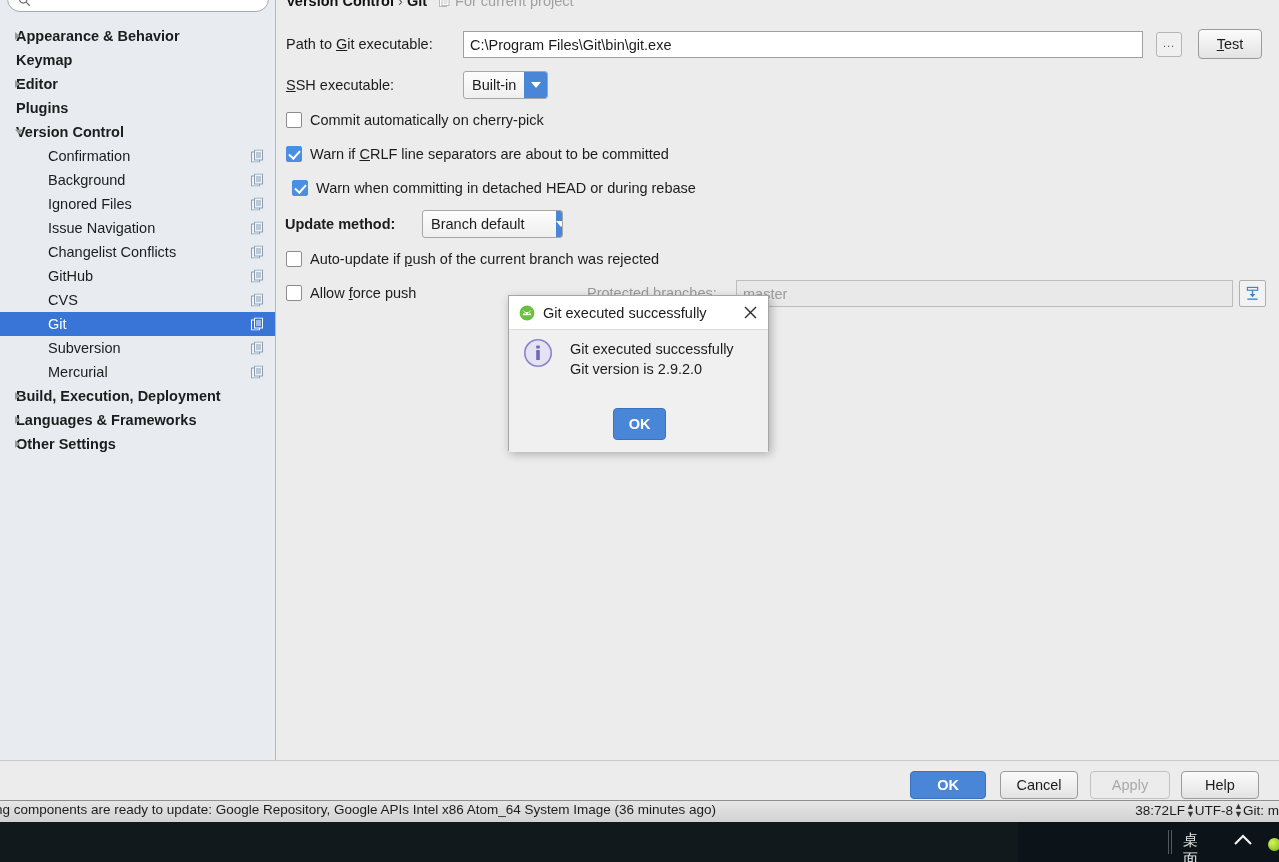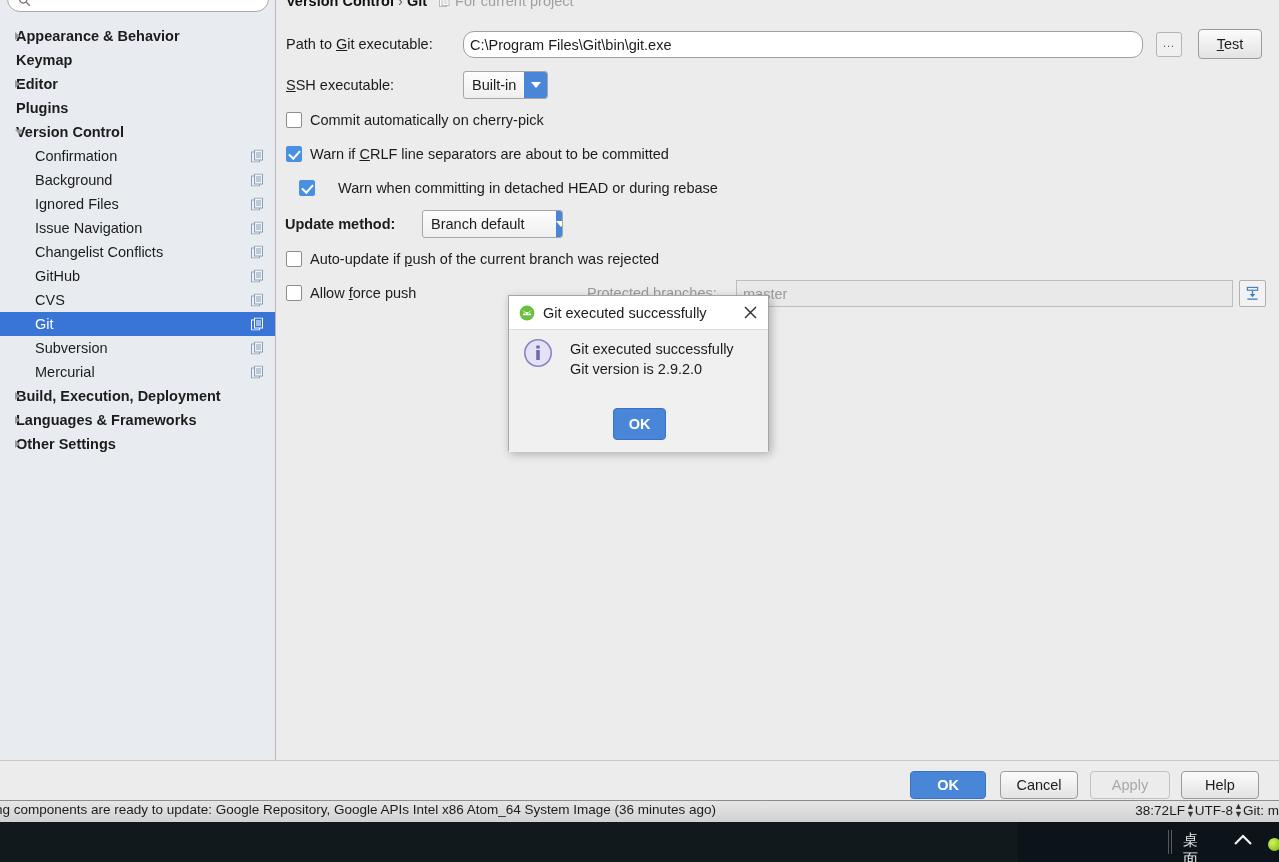"C:\Program Files\Git\bin\git.exe" div.text-input { border-radius: 11px -> none }
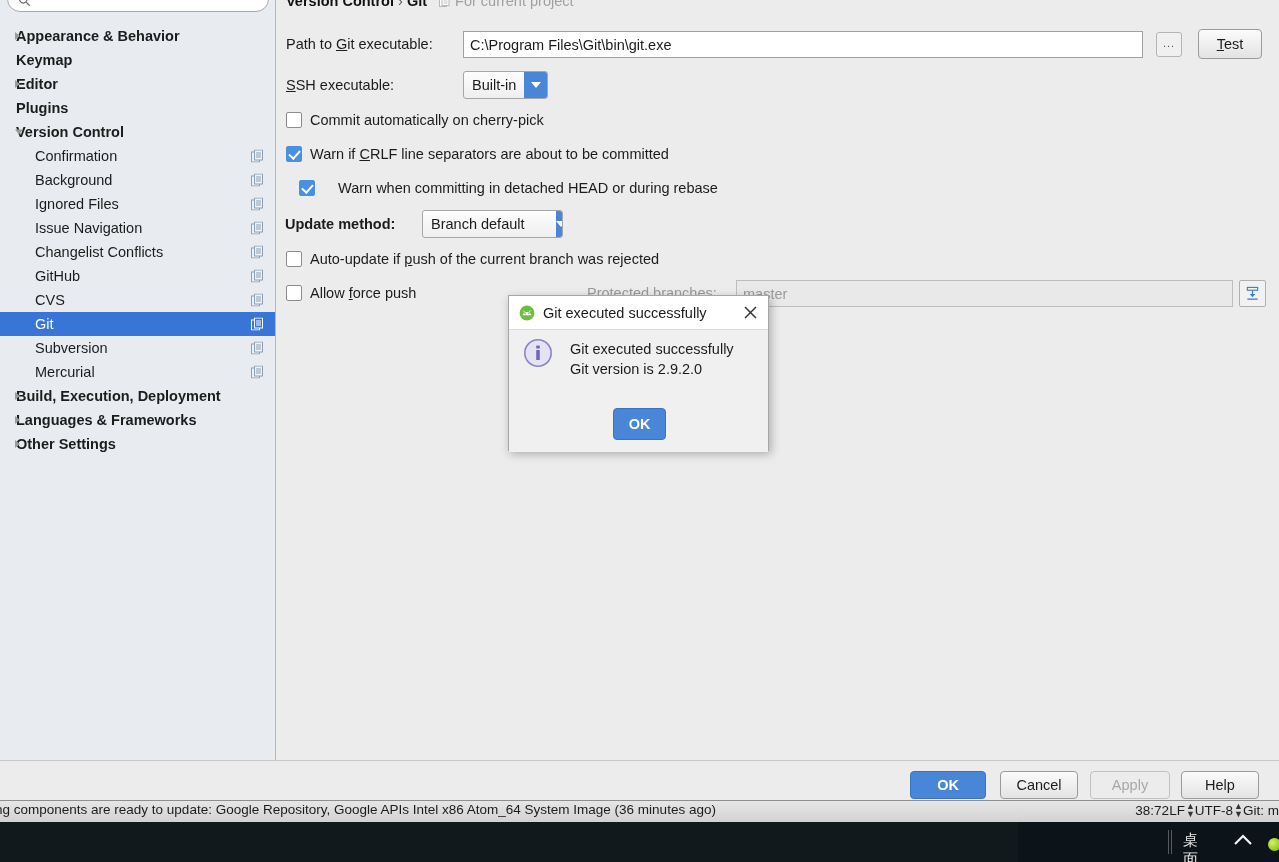"Confirmation" .tree-row.lvl1 { padding-left: 35px -> 48px }
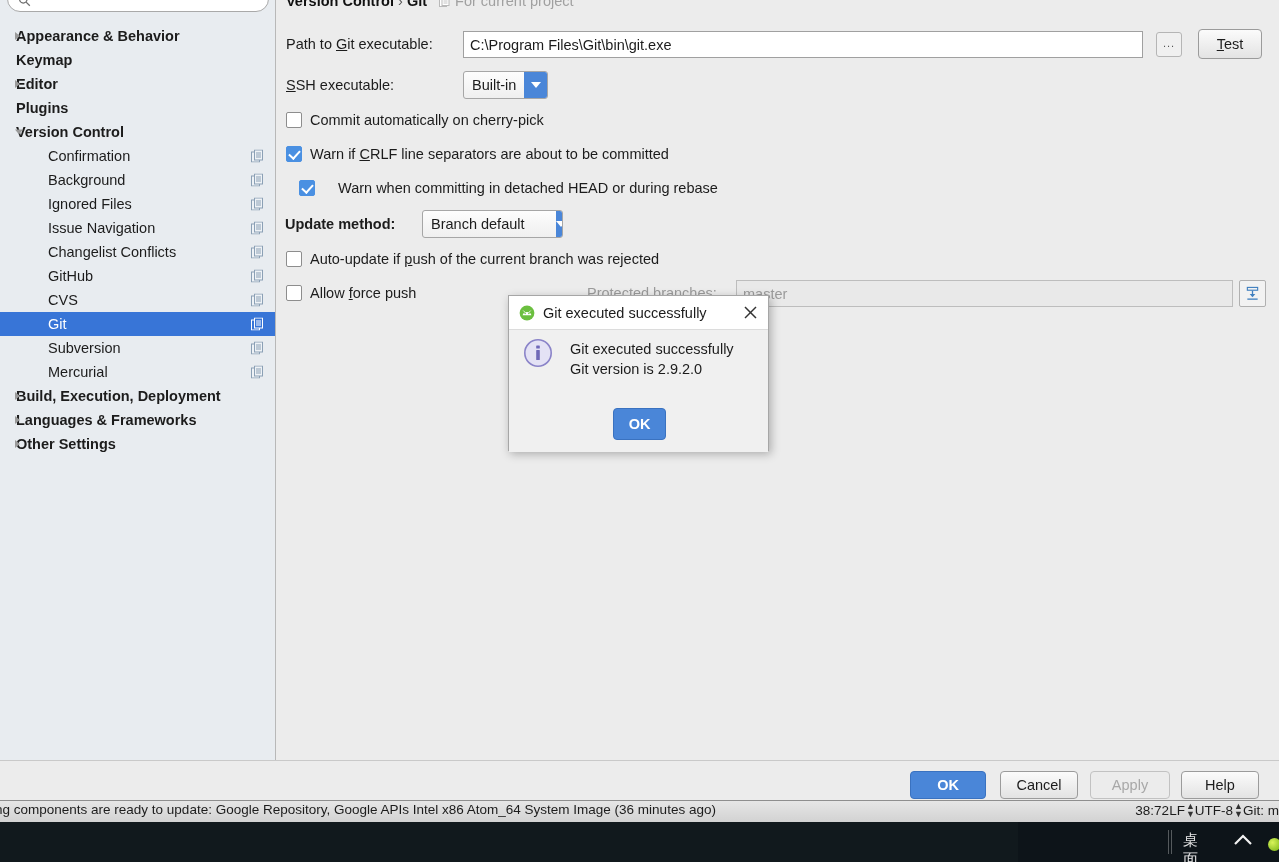"Warn when committing in detached" div.cb-row { gap: 15px -> none; left: 22px -> 15px }
